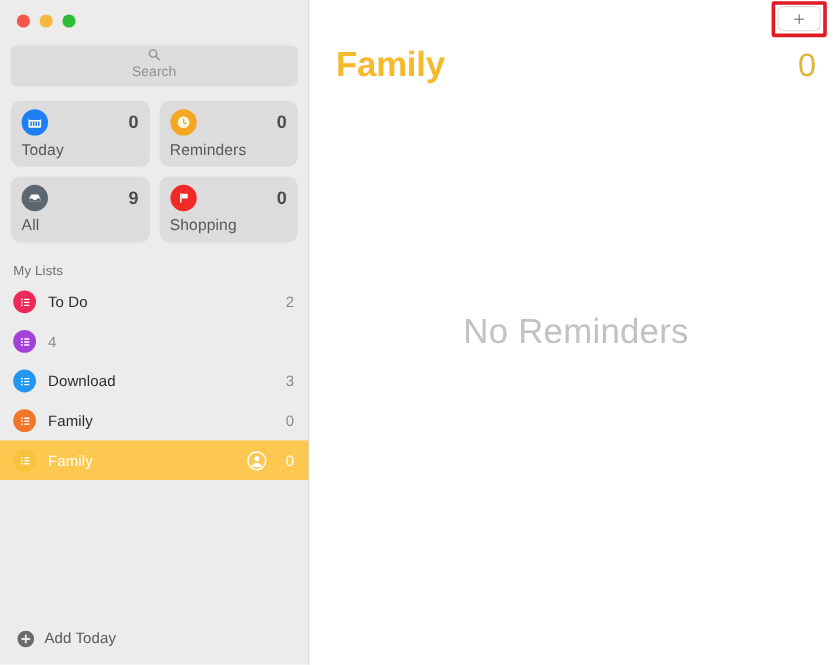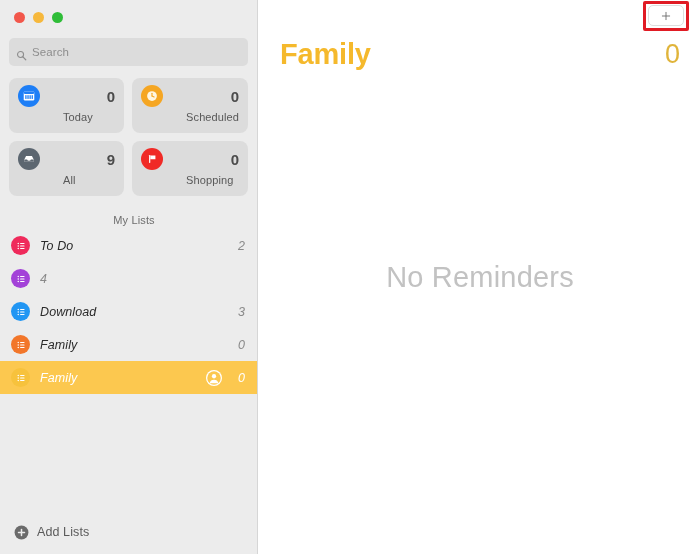"Search" .search-box { flex-direction: none -> column; height: 28px -> 34px }
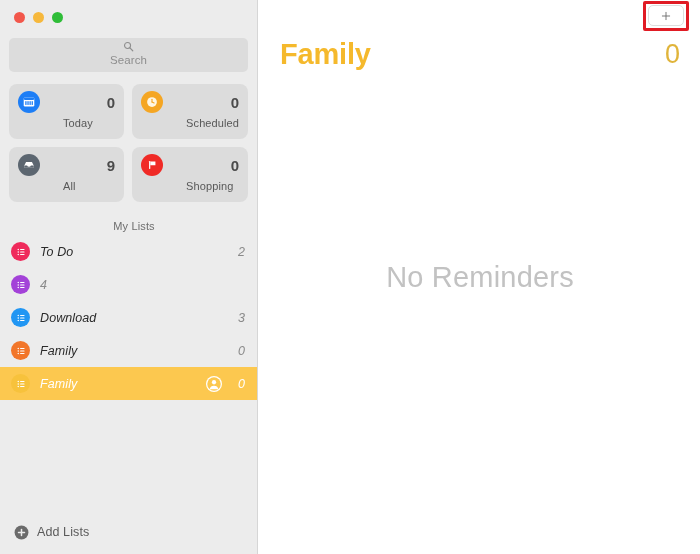"Today" .sc-label { font-size: 11px -> 13px; margin-left: 45px -> none }
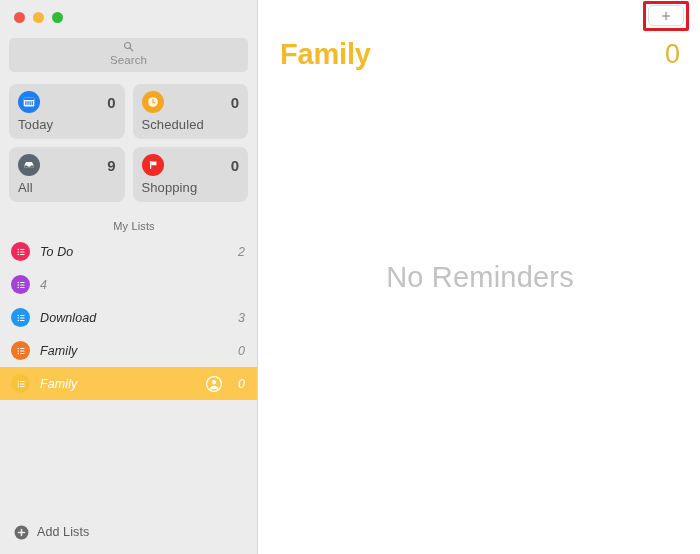"Scheduled" div.sc-label { text: Scheduled -> Reminders }
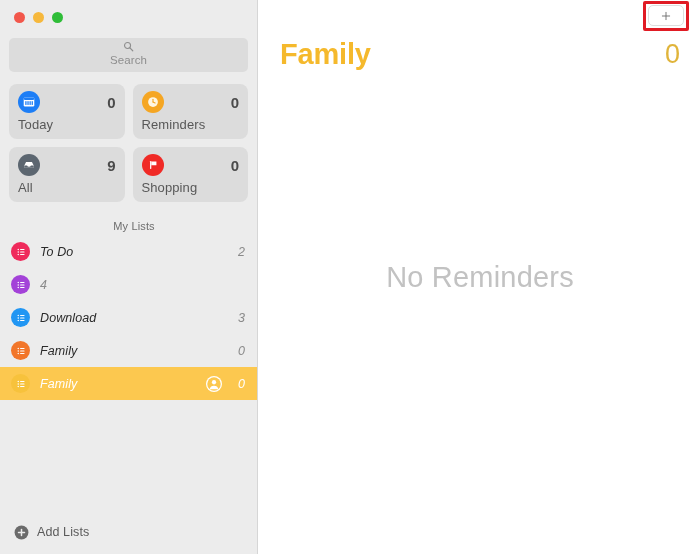"My Lists" .my-lists-hdr { text-align: center -> none }
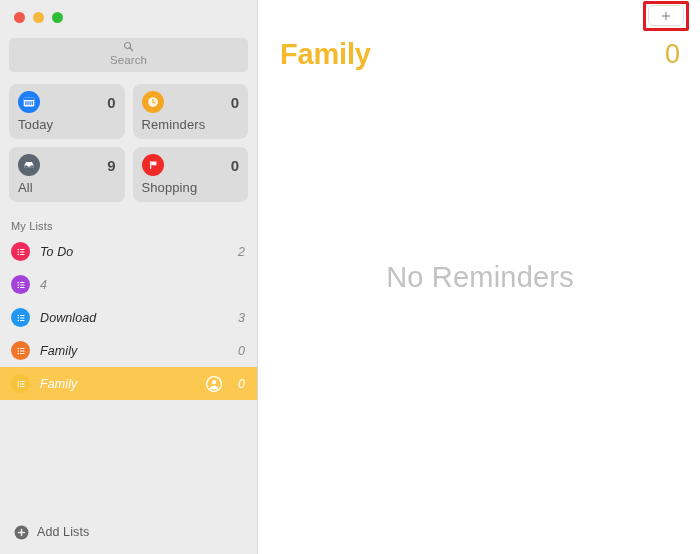"To Do" .lists { font-style: italic -> none }
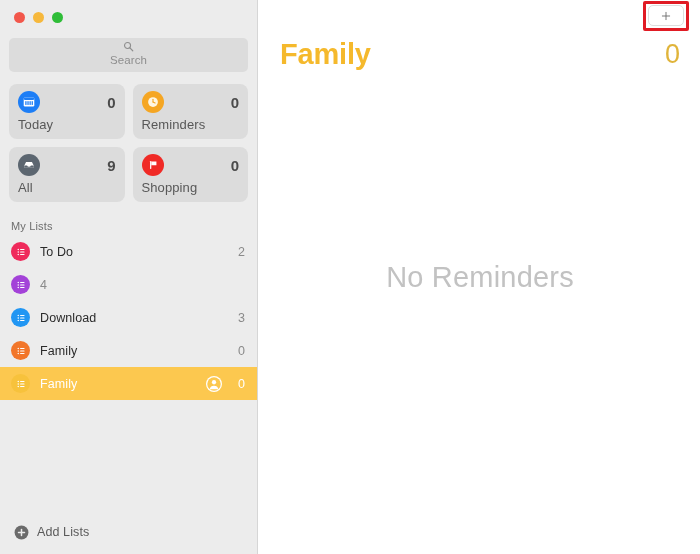"Add Lists" span.add-label { text: Lists -> Today }
